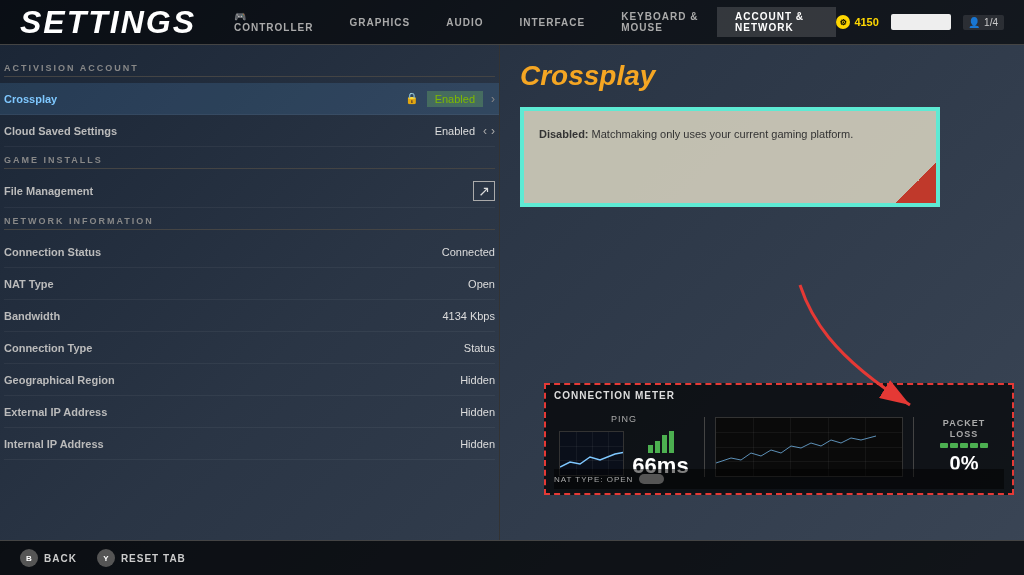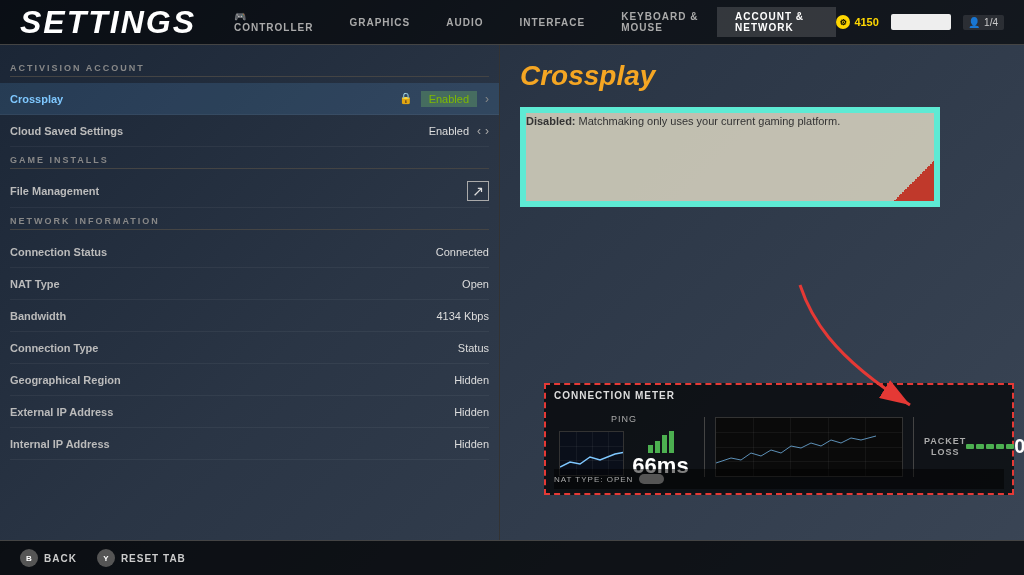"ACTIVISION ACCOUNT" .left-panel { padding: 10px 10px -> 10px 4px }
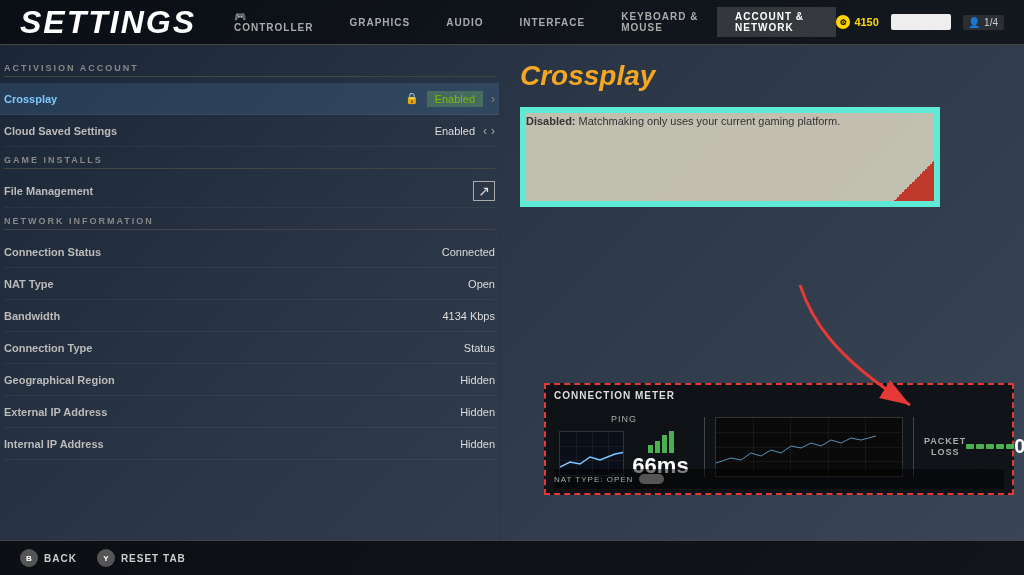"Disabled: Matchmaking only uses your" .info-box { border: 6px solid #5eead4 -> 4px solid #5eead4; padding: none -> 15px }
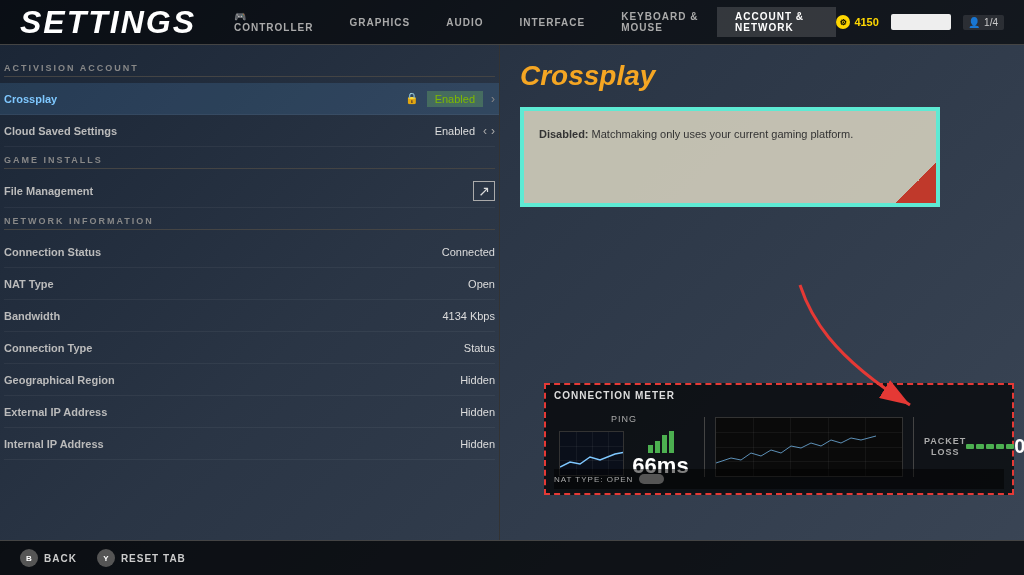"PACKET" .packet-section { flex-direction: row -> column }
